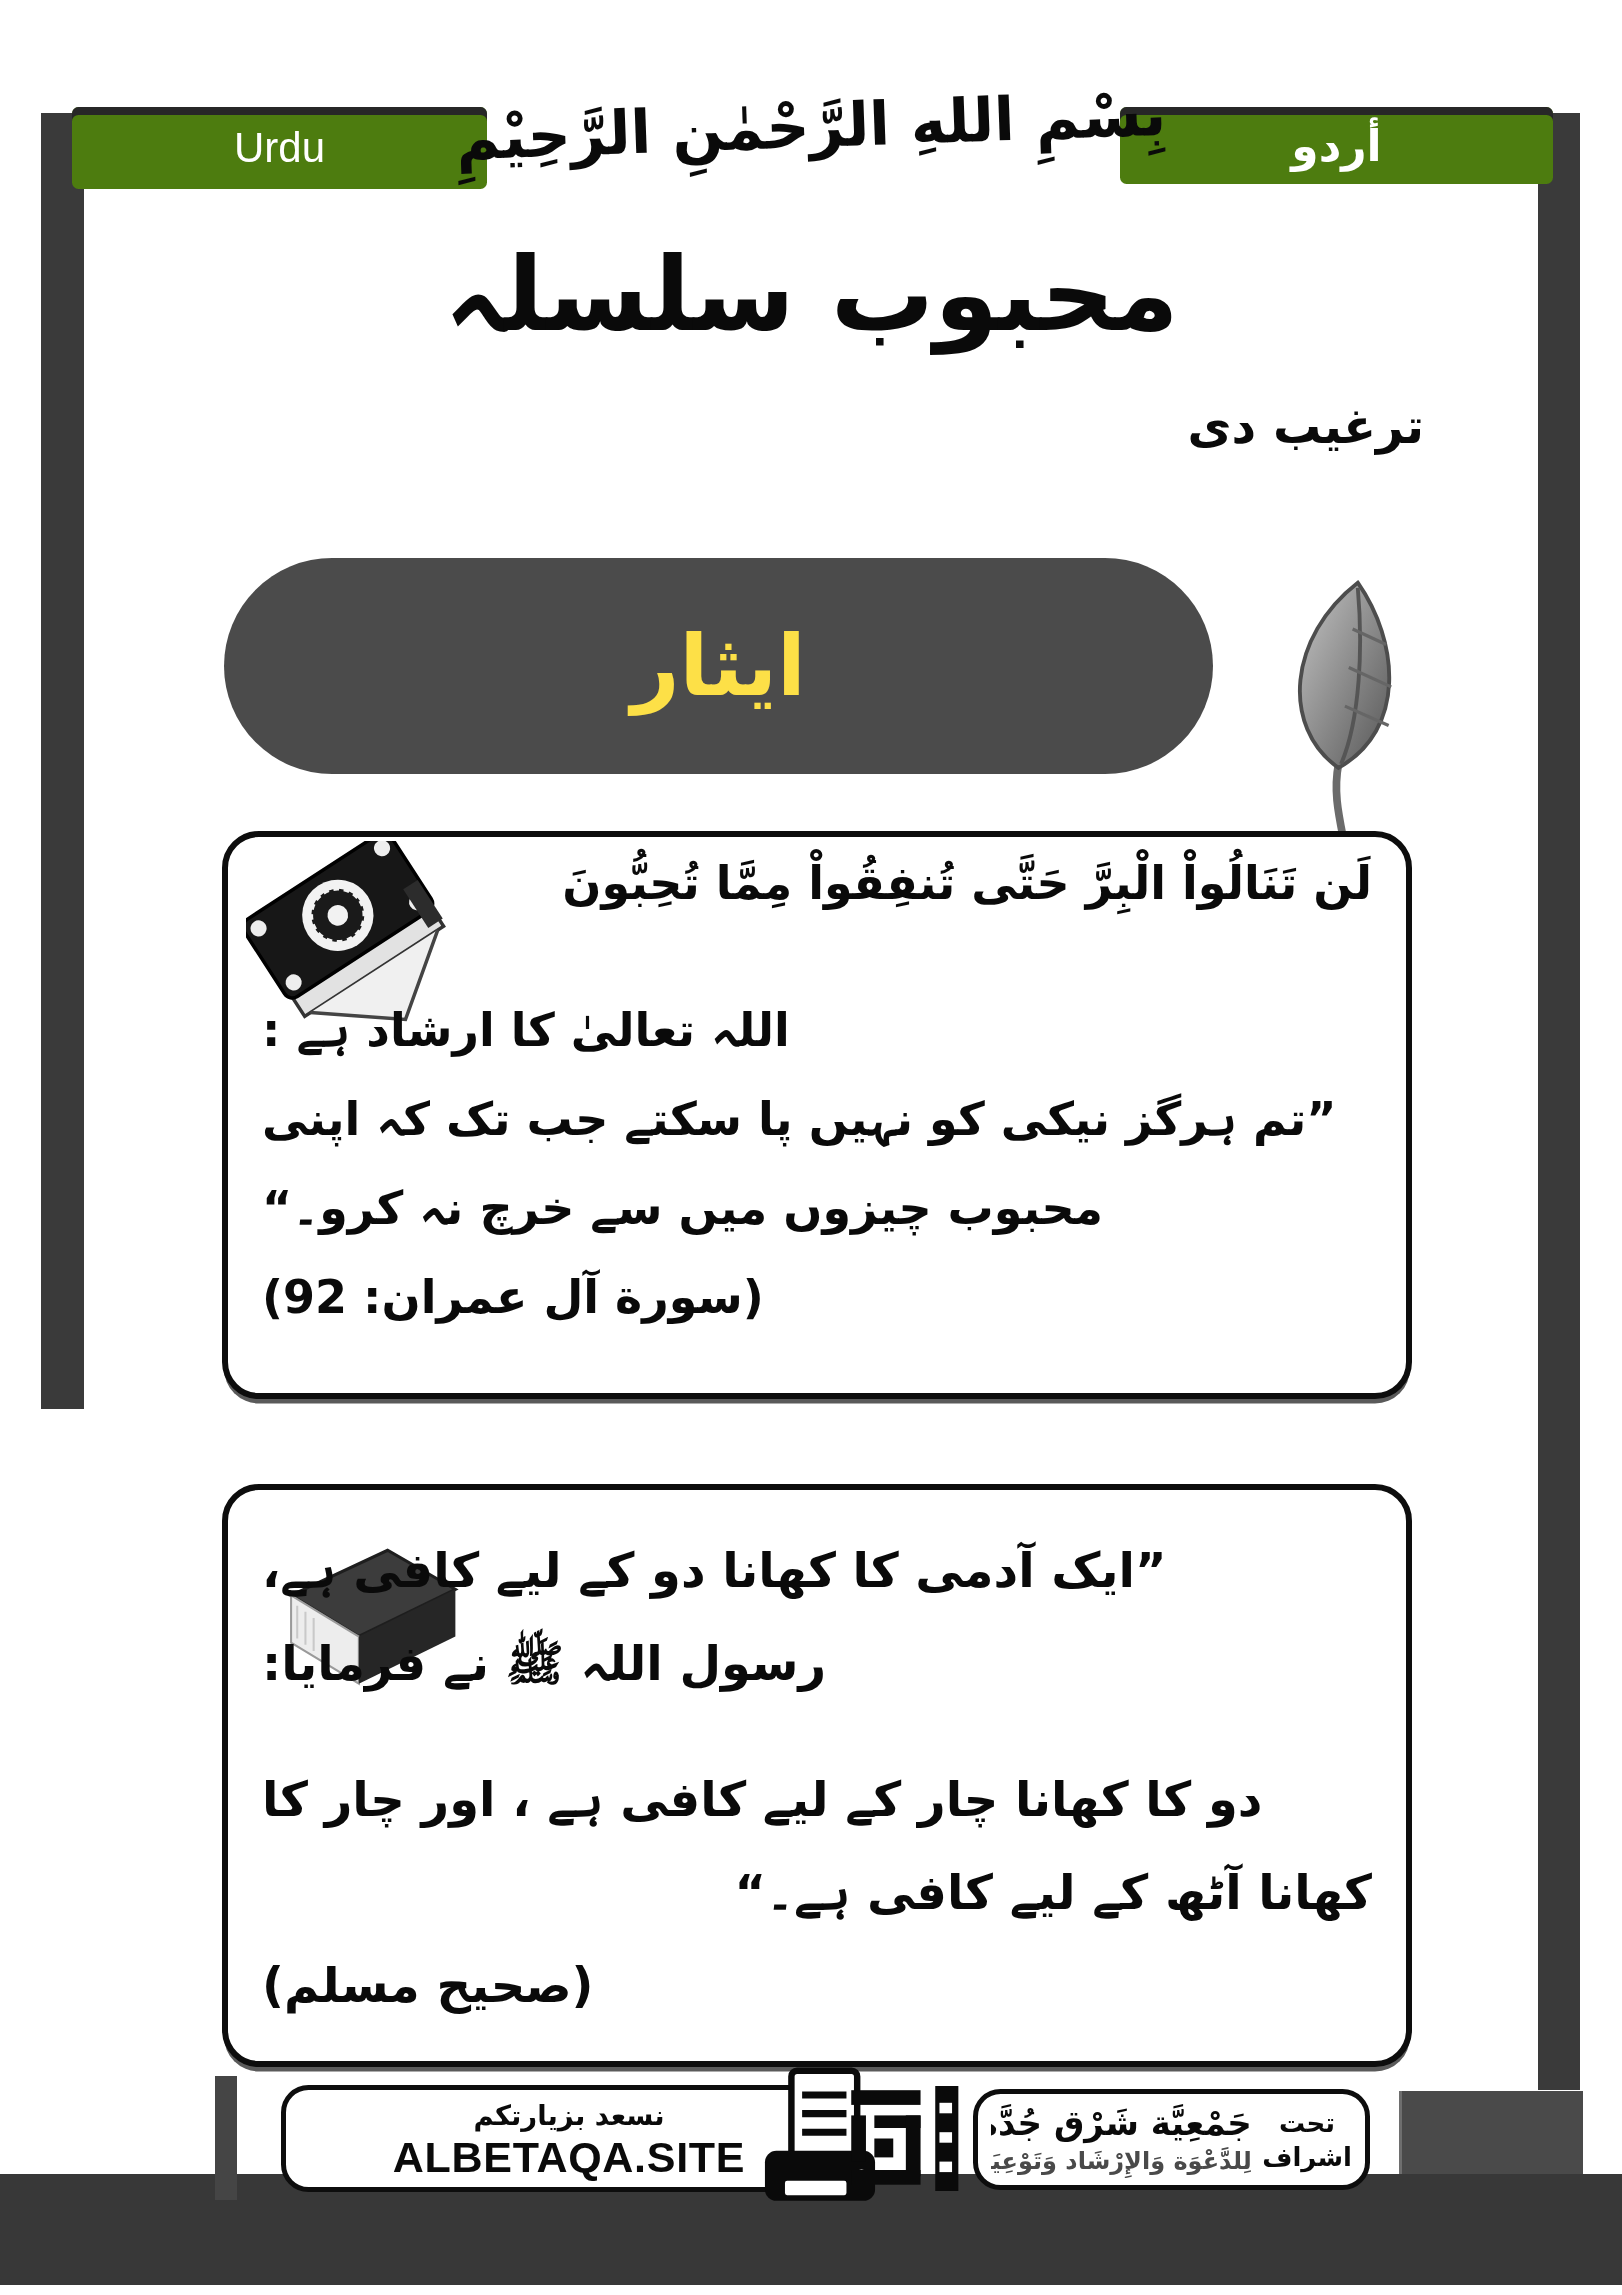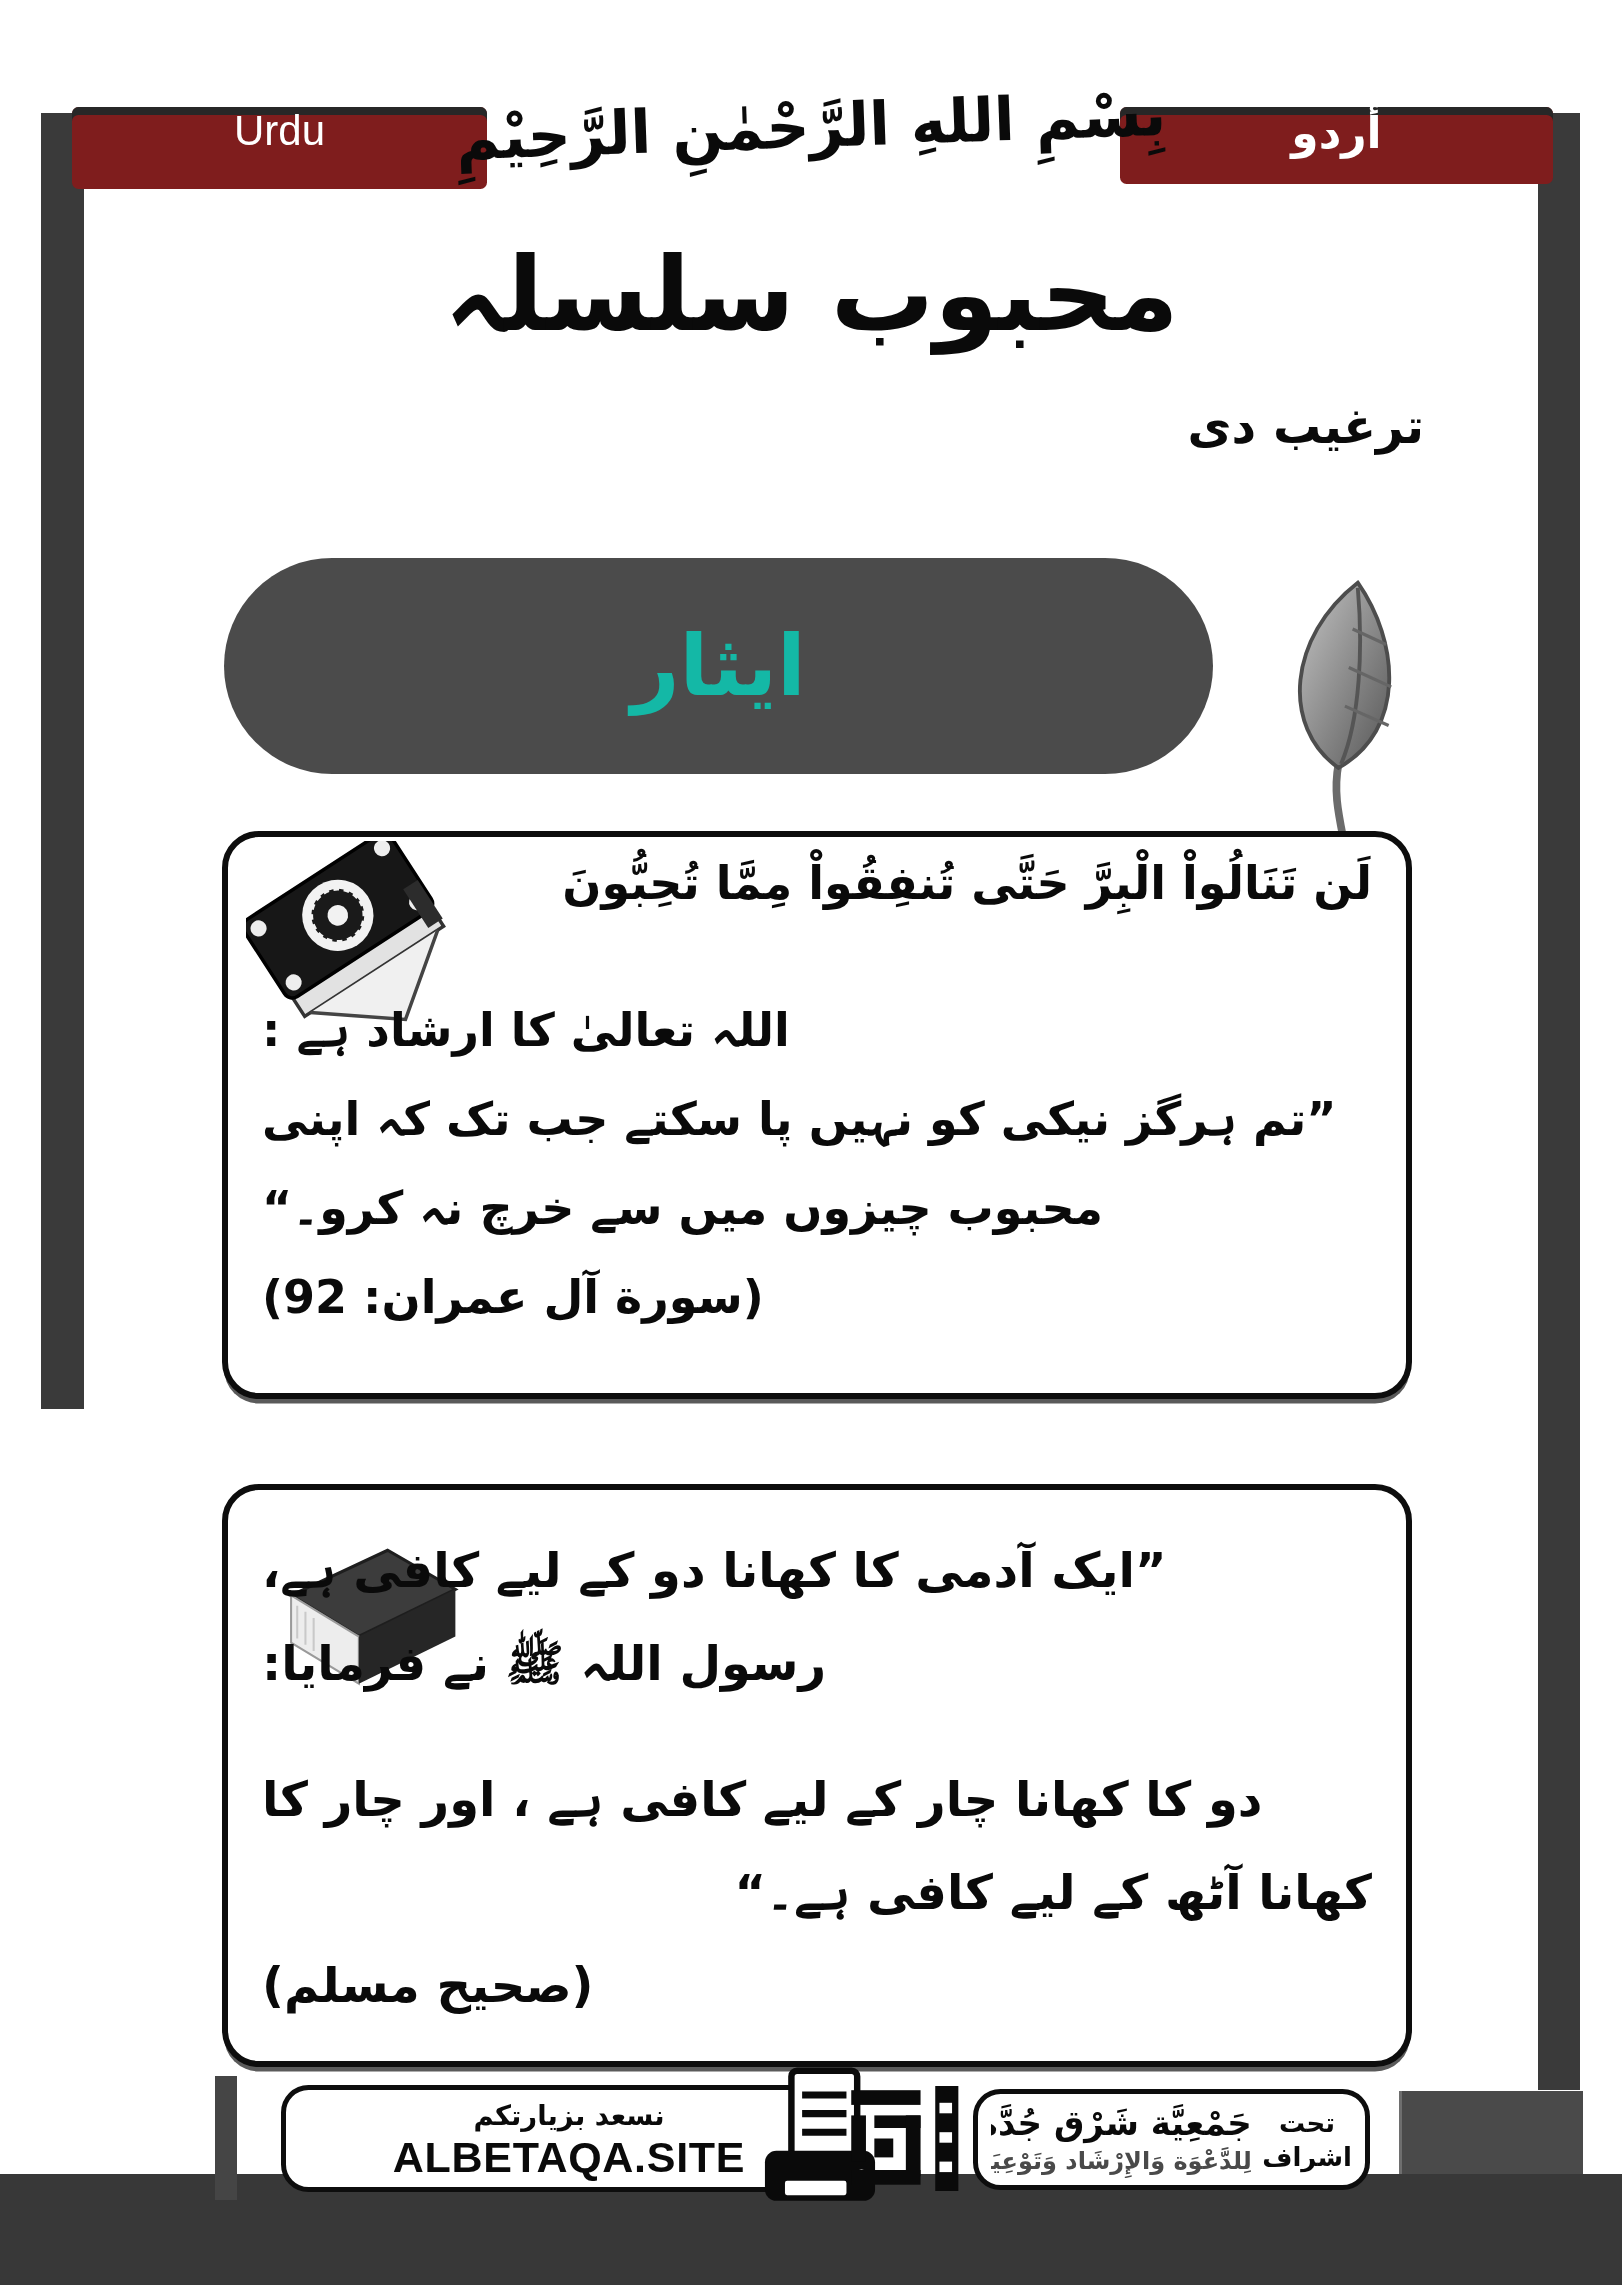"Urdu" .badge { align-items: flex-start -> center; background: #7f1d1d -> #4d7c0f }
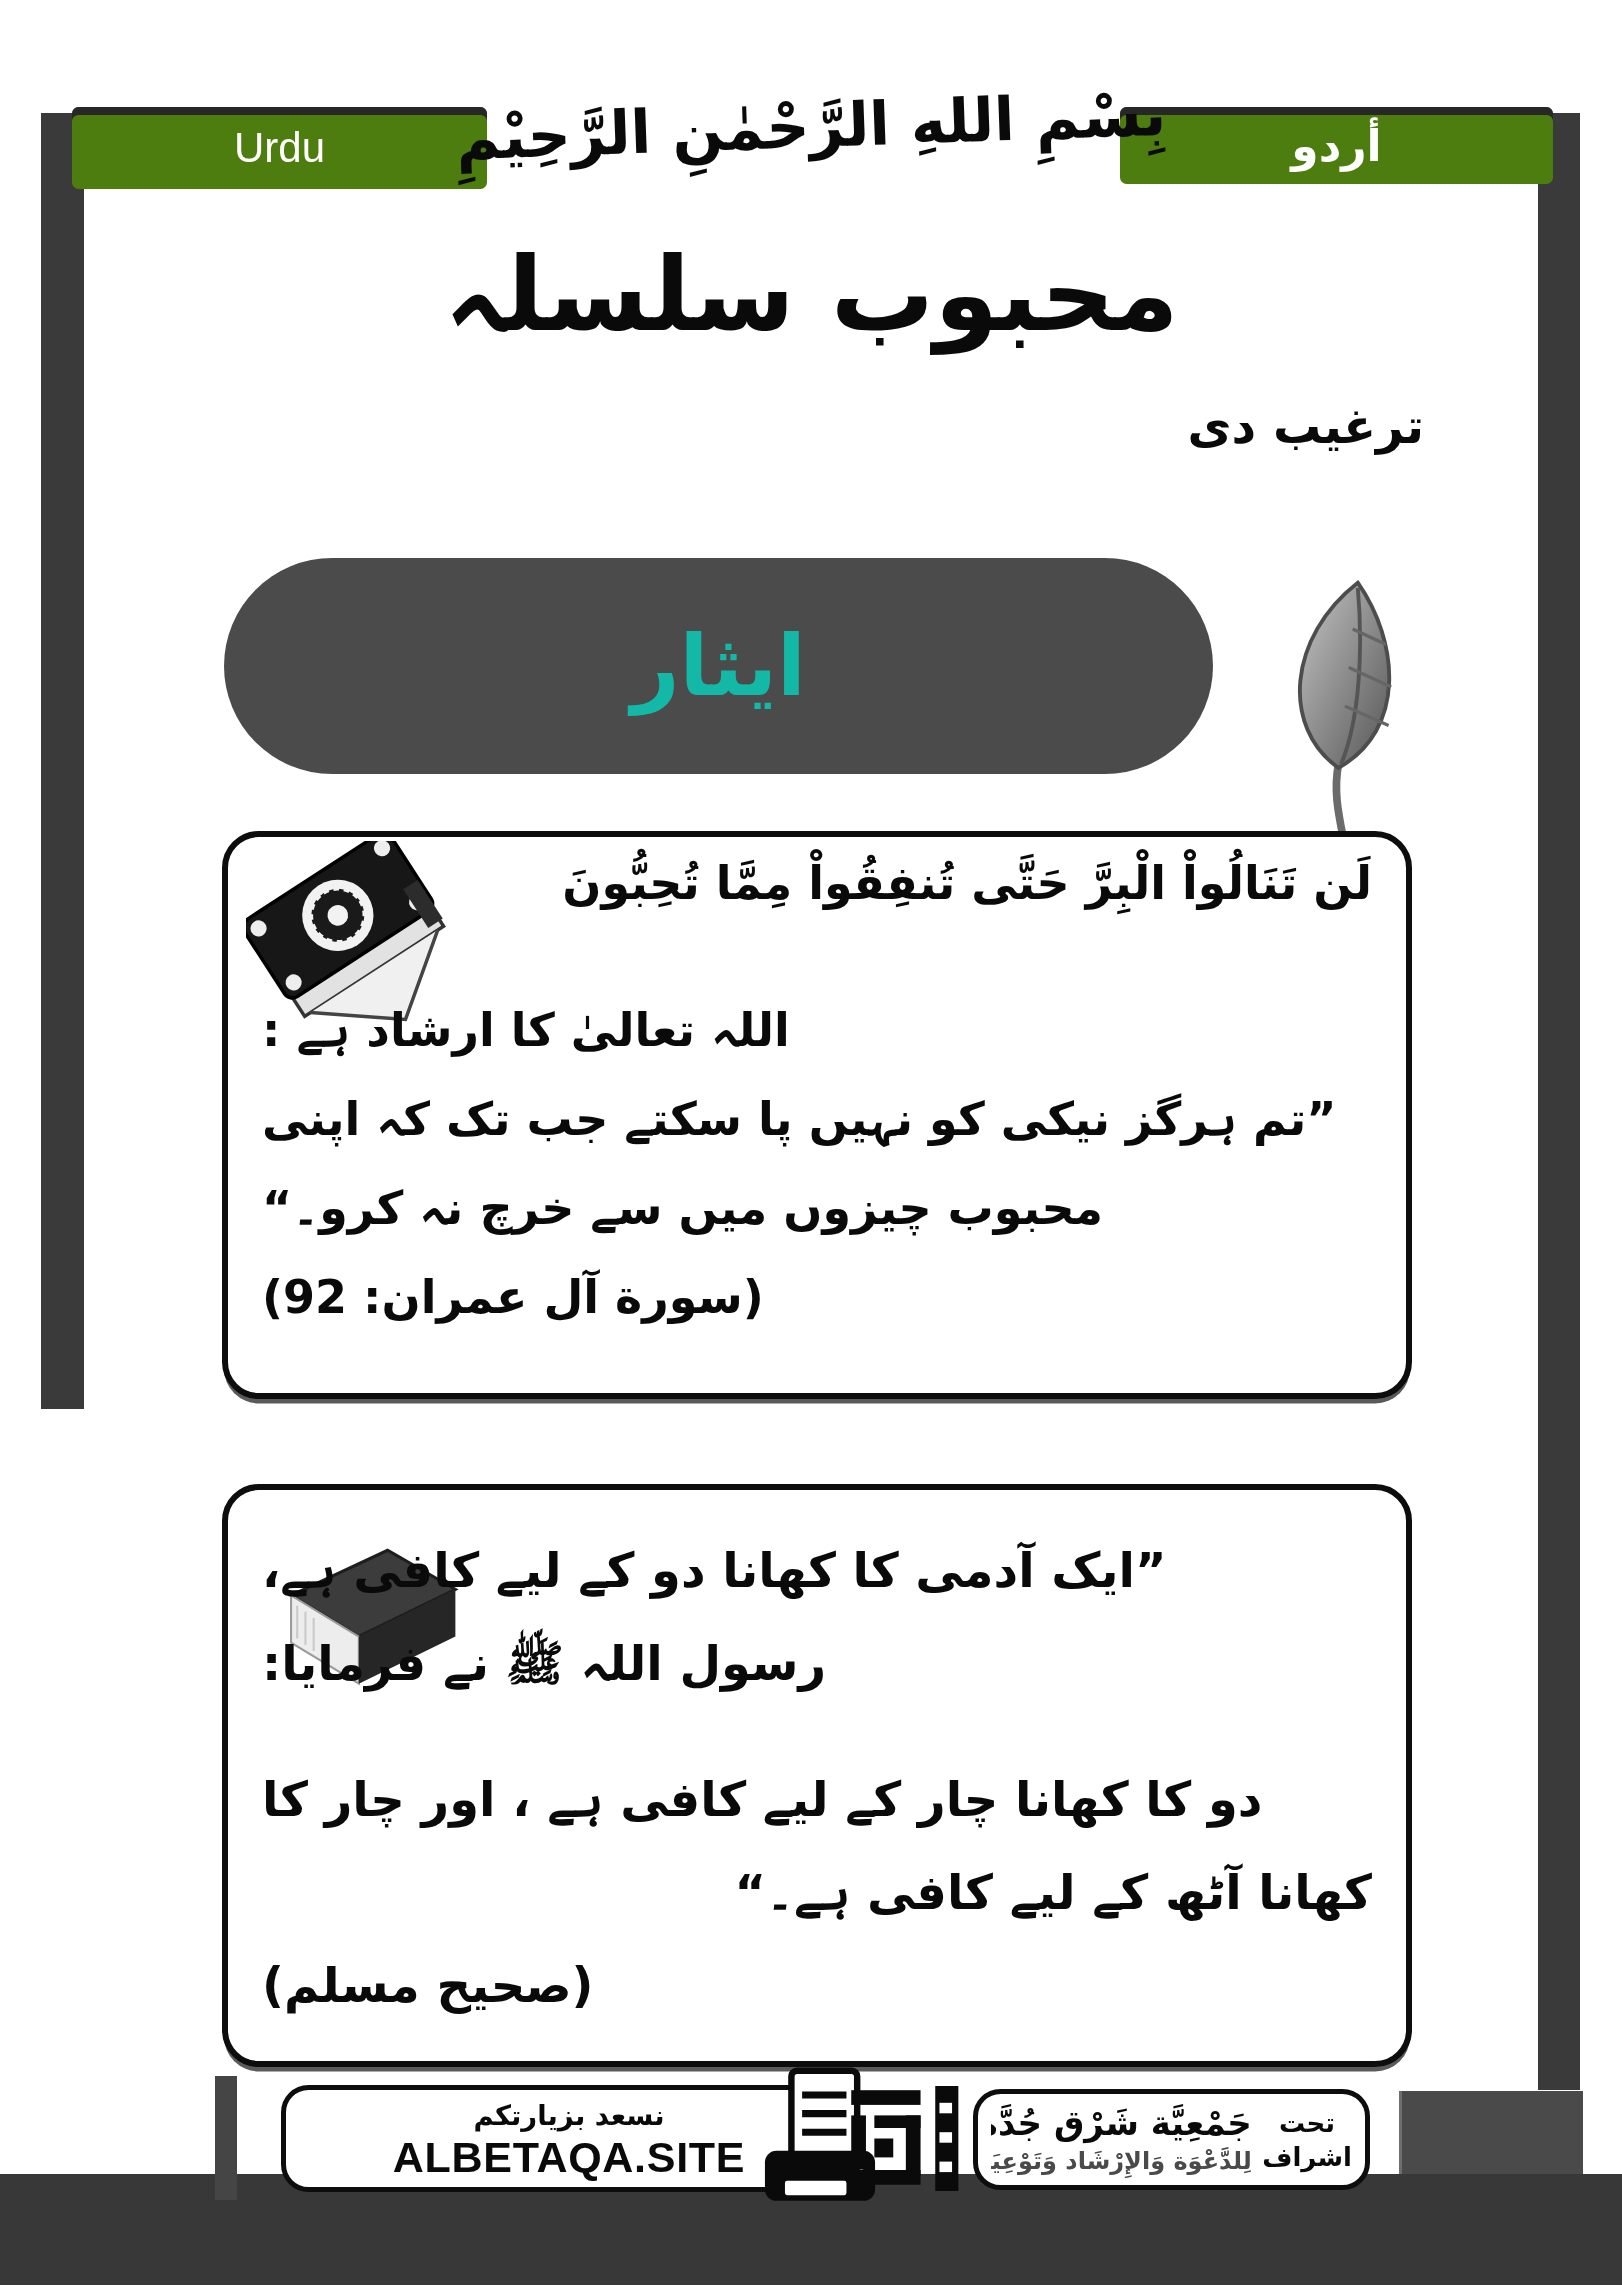"ایثار" .pill-label { color: #14b8a6 -> #fde047 }
